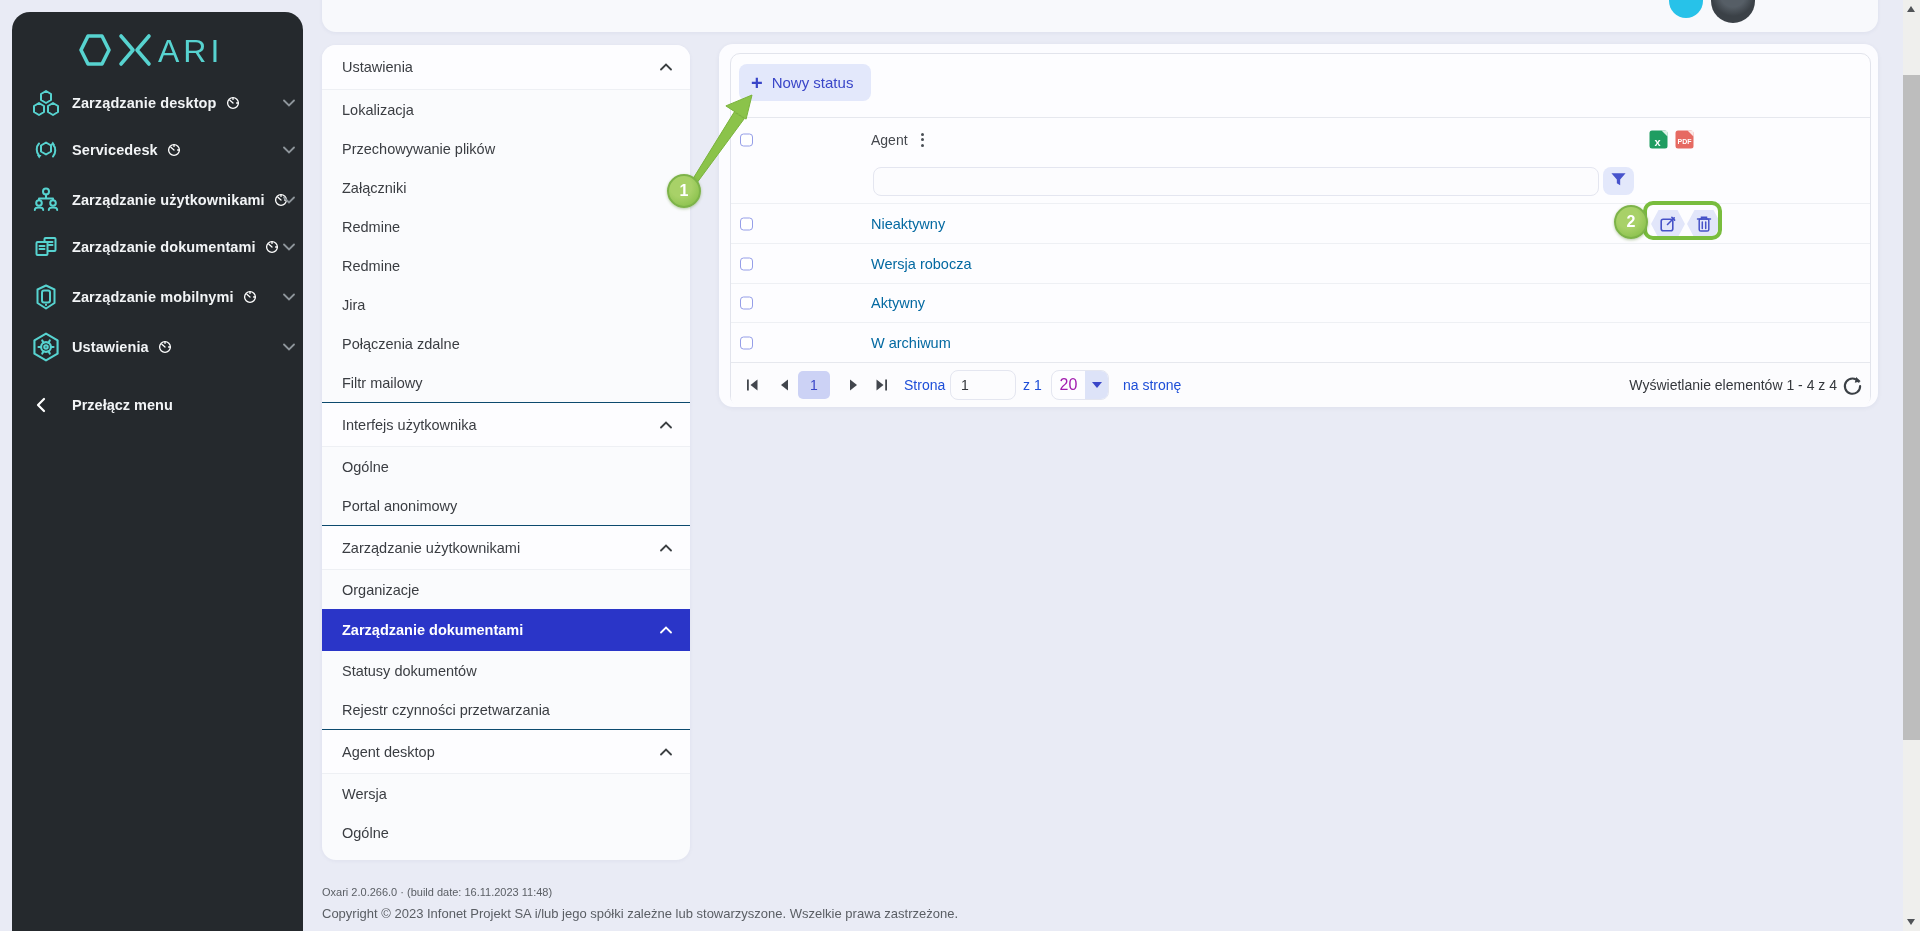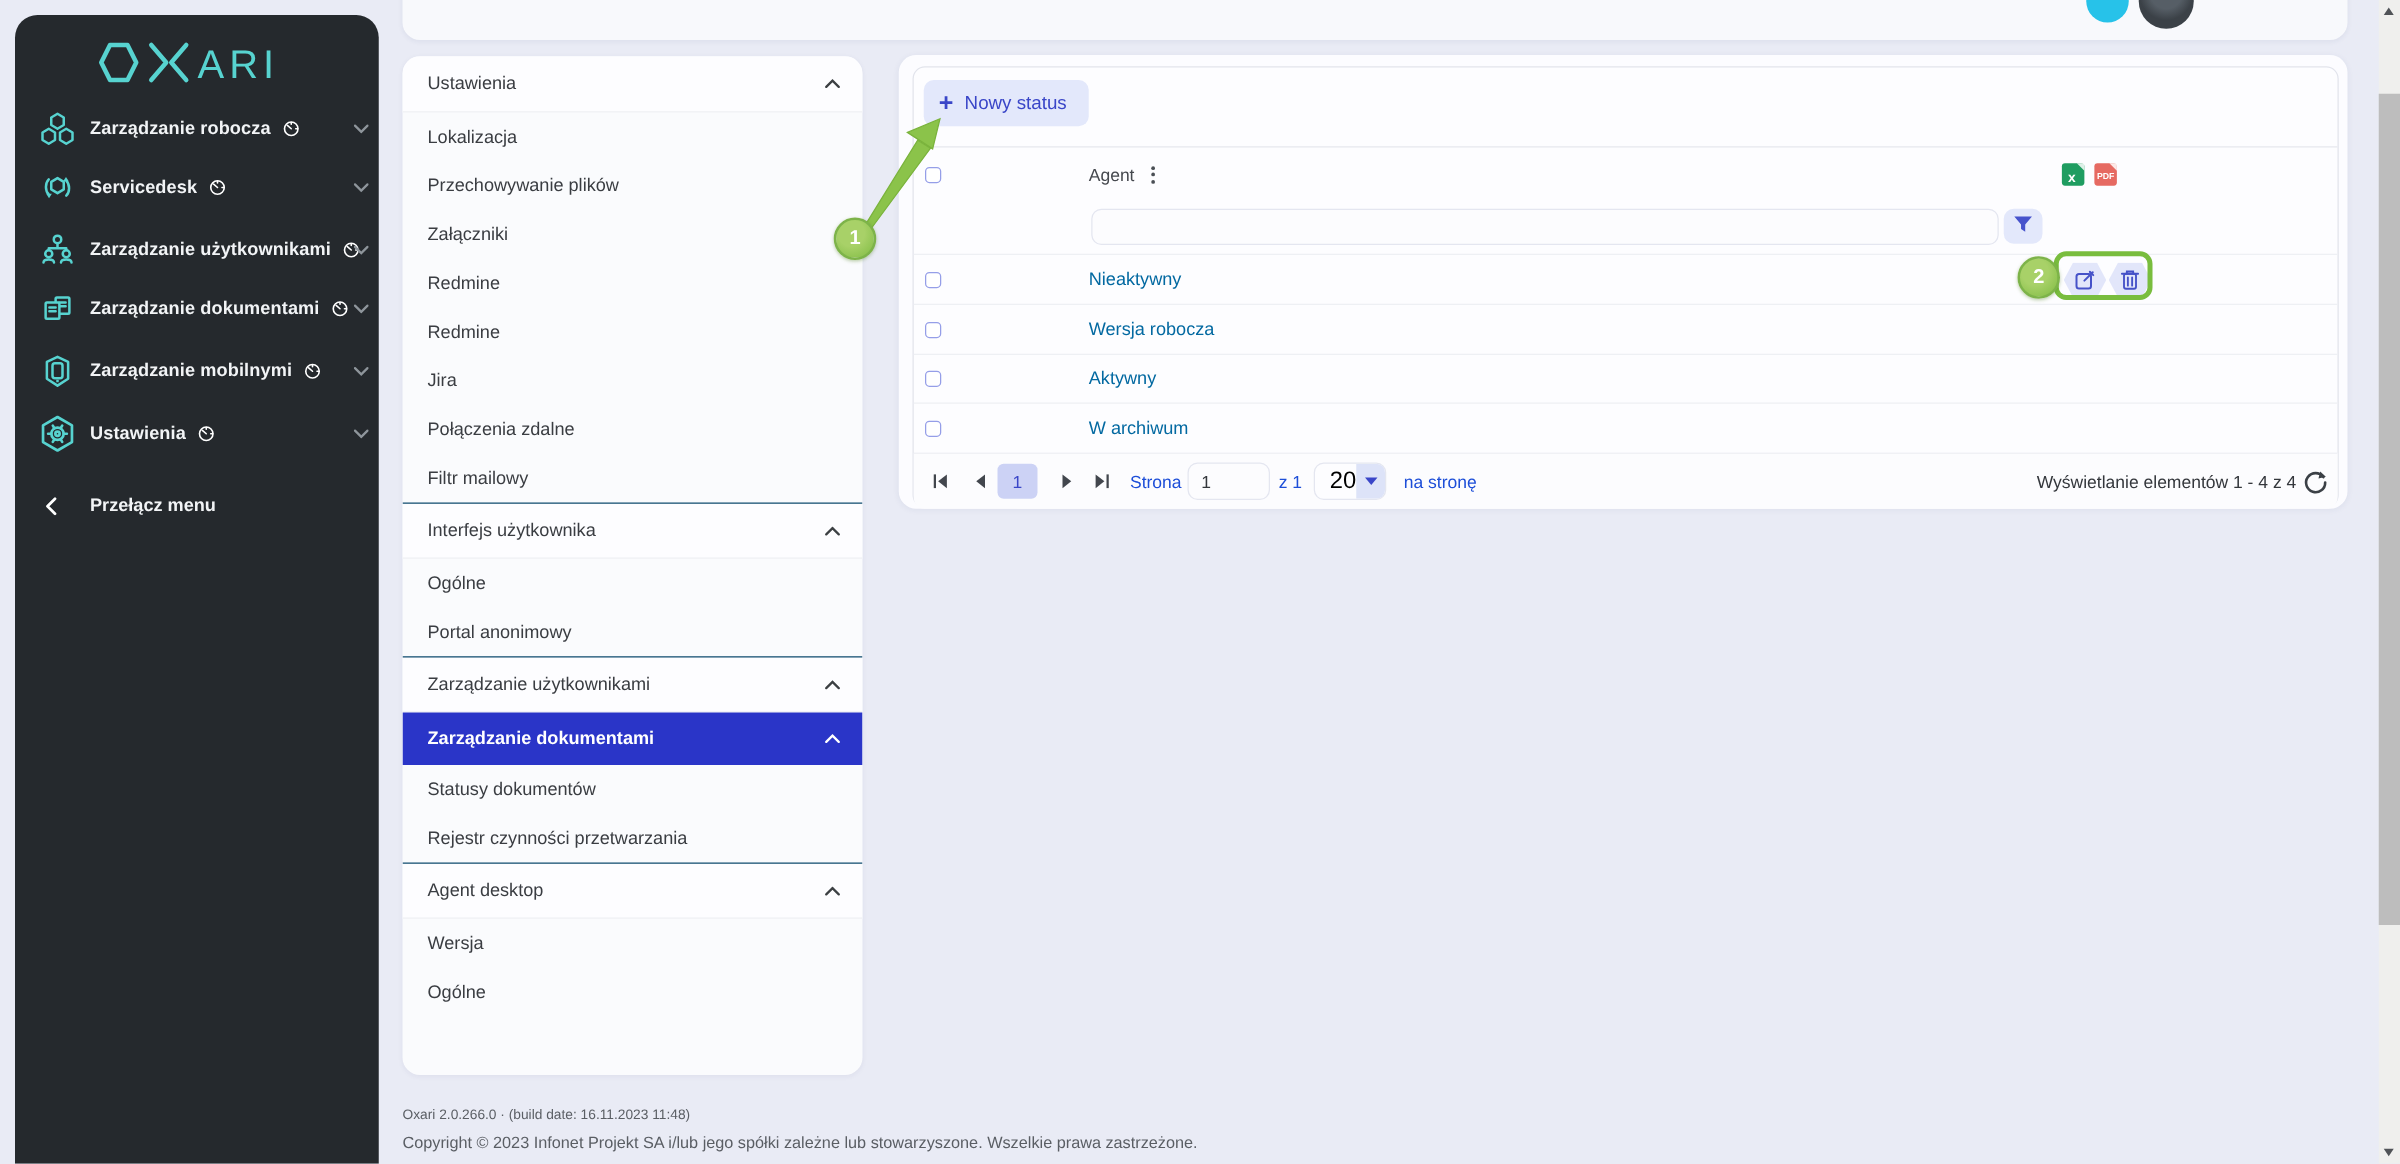"Zarządzanie robocza" span { text: robocza -> desktop }
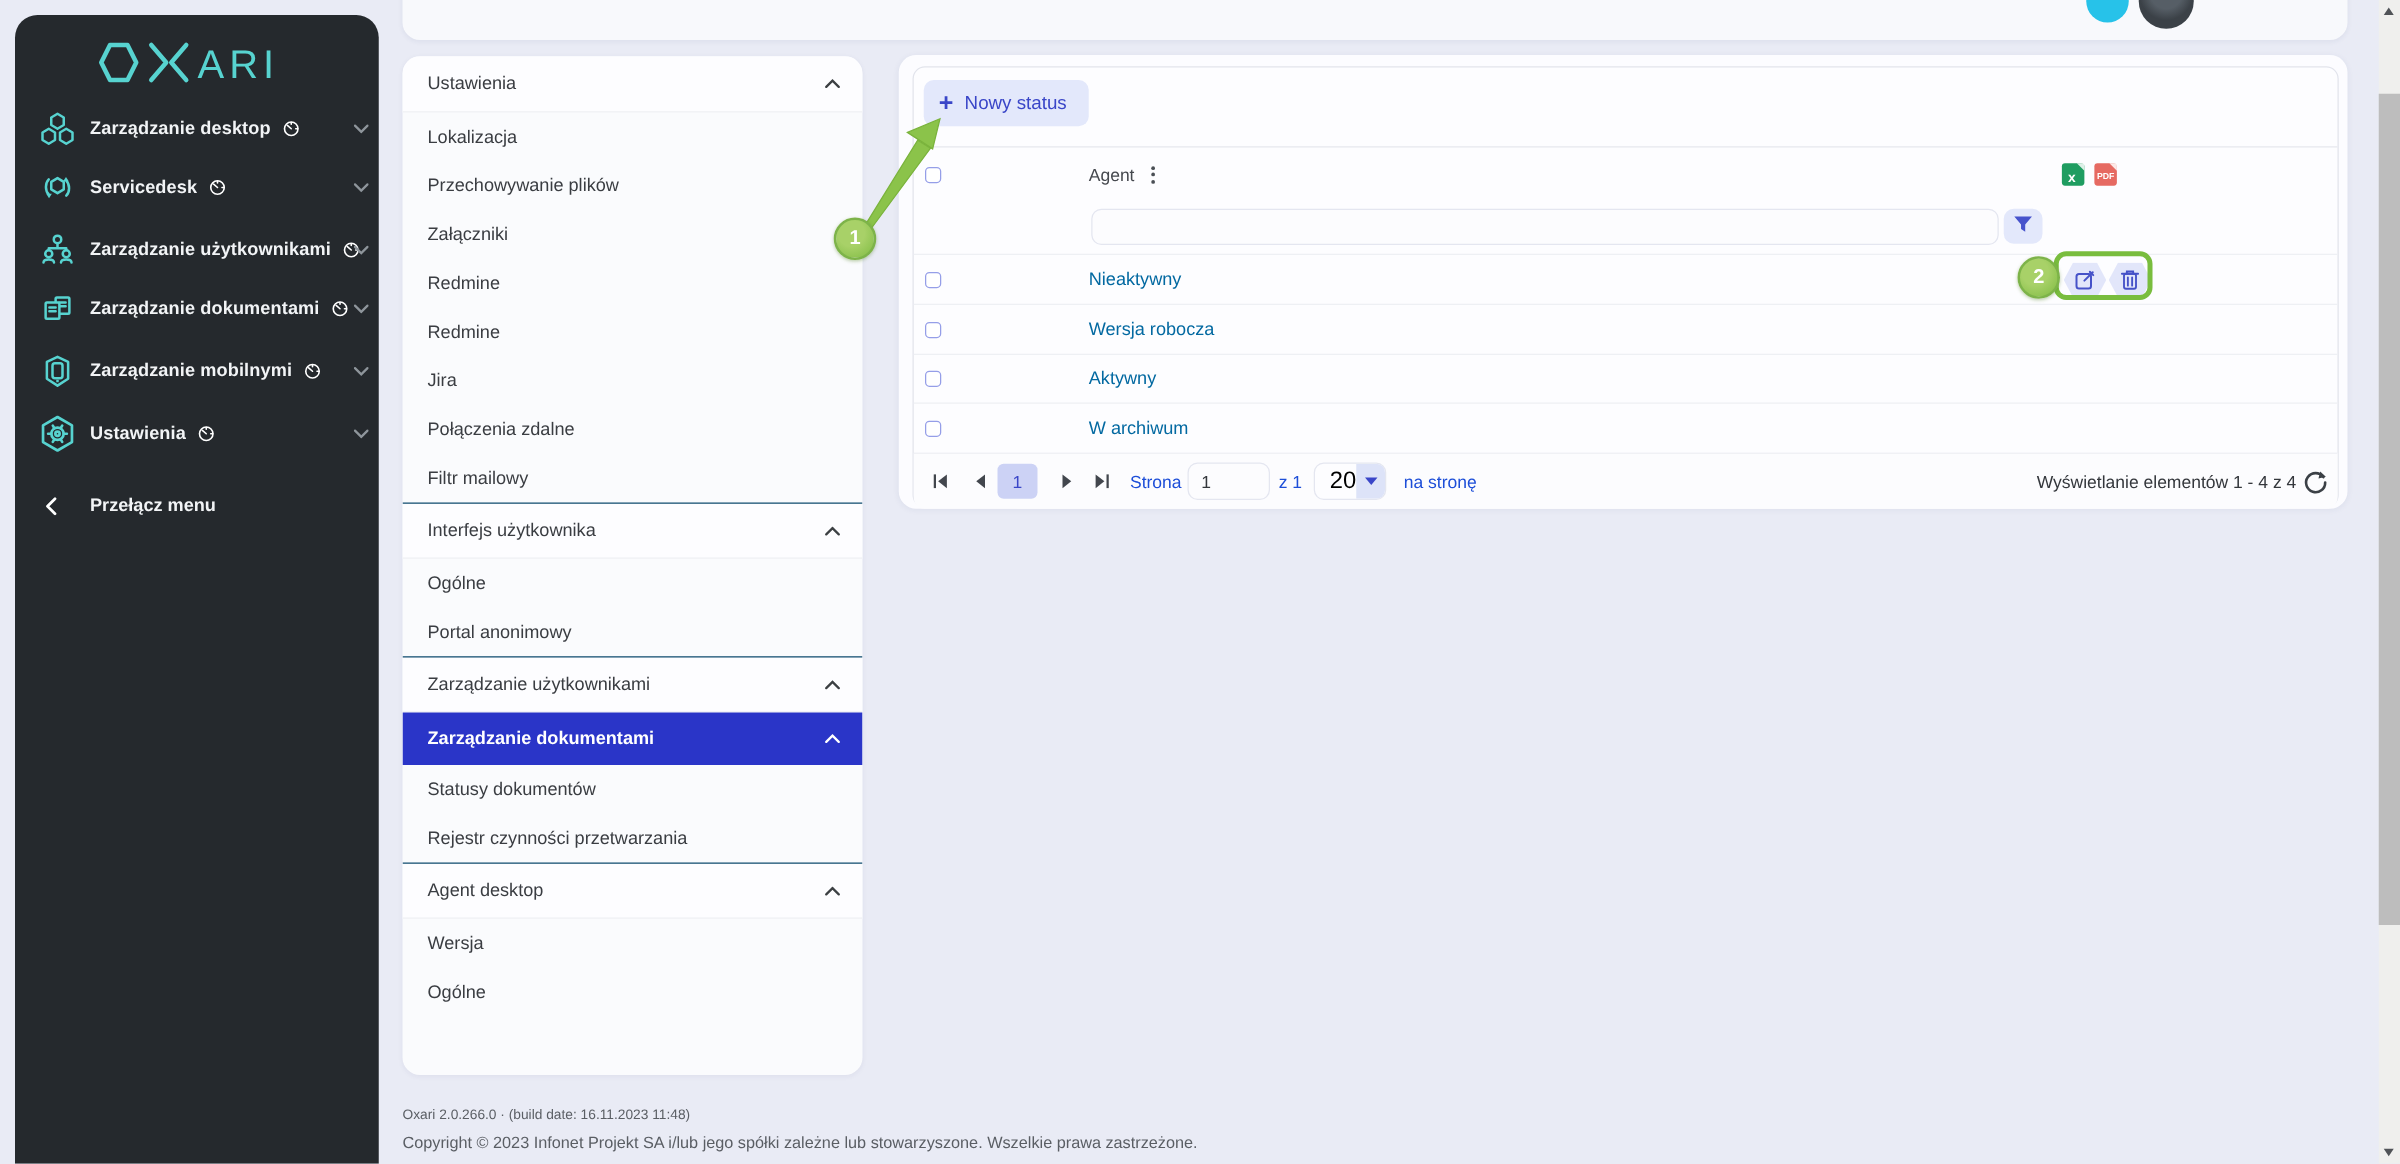"20" .pg-select .val { color: #000000 -> #a21caf; font-size: 19px -> 16px; text-align: right -> center }
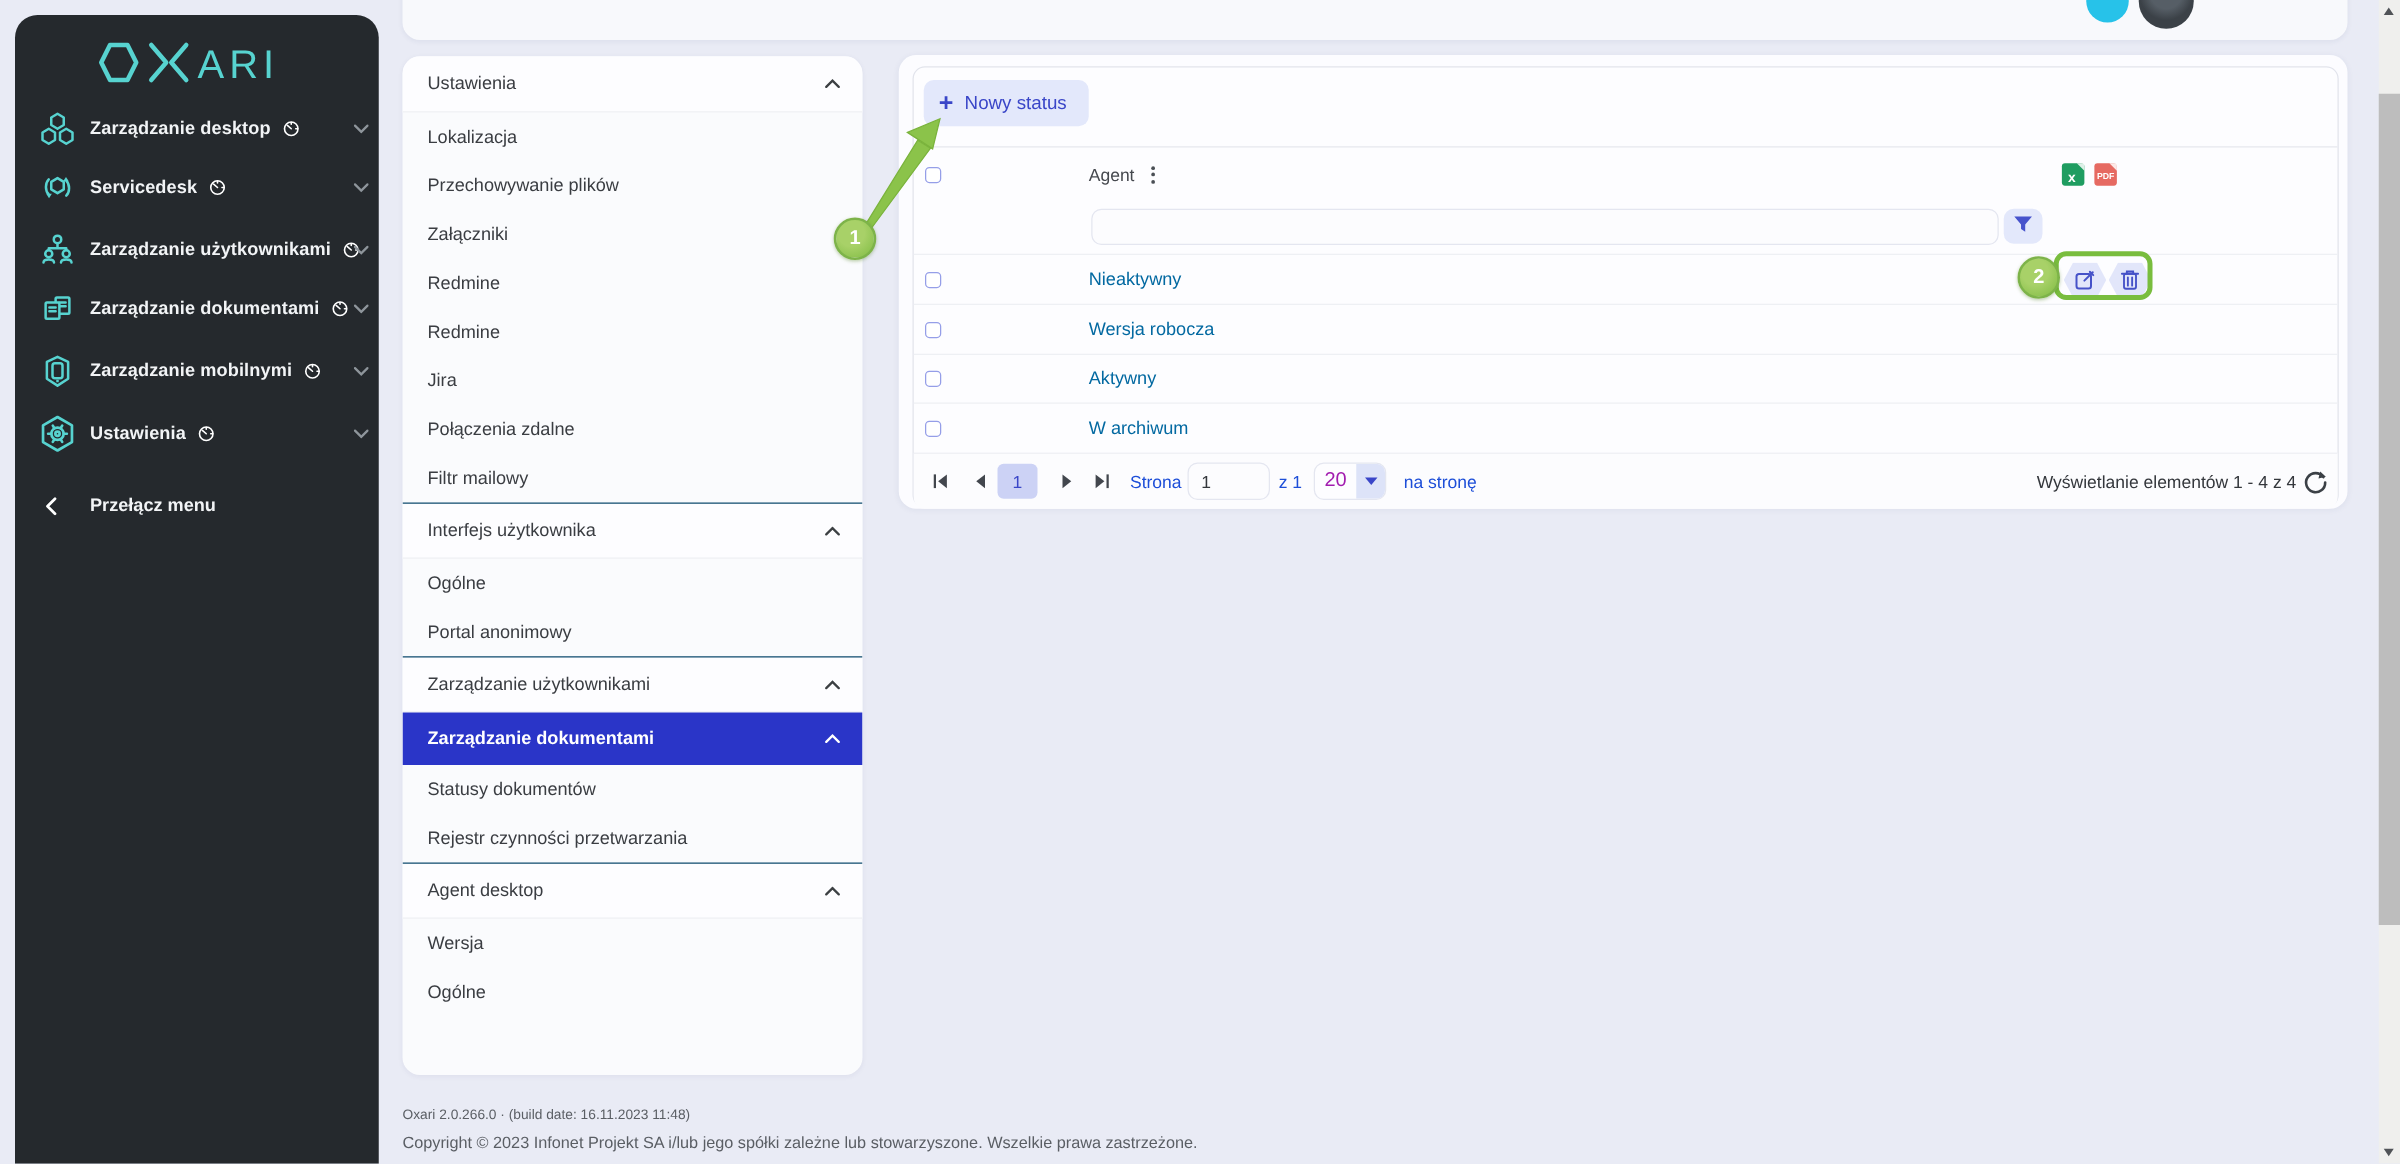"Organizacje" div.sm-entry { html: none -> <div> <span>Organizacje</span> </div> }
